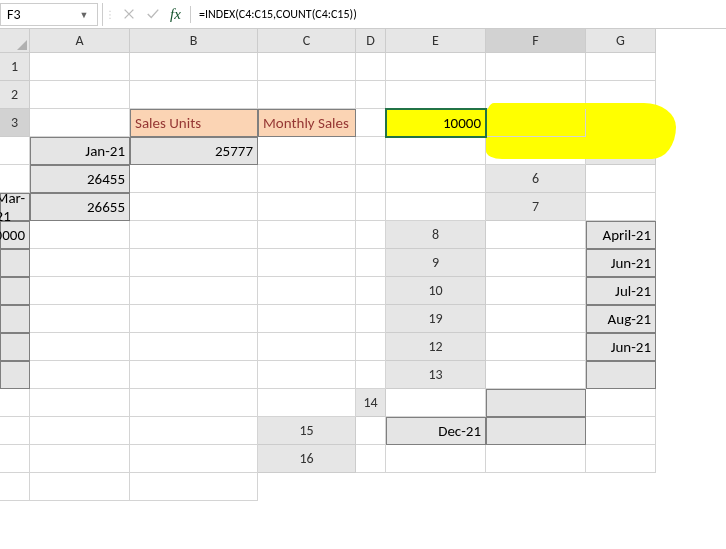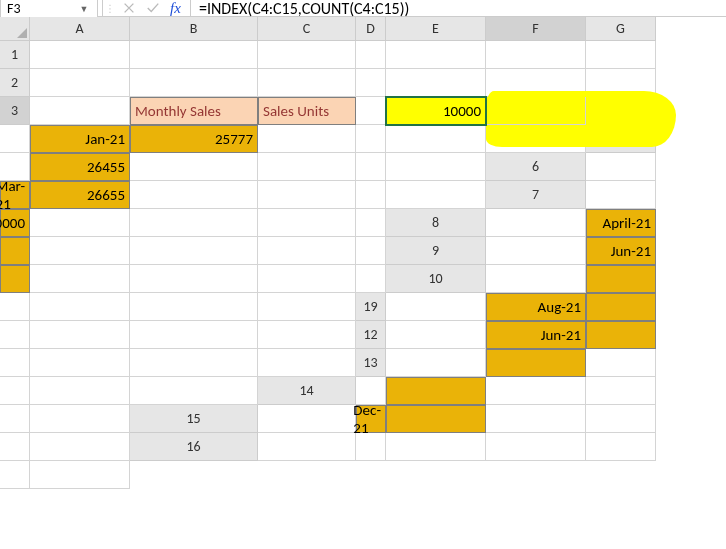"F3" .formula-bar { height: 17px -> 29px }
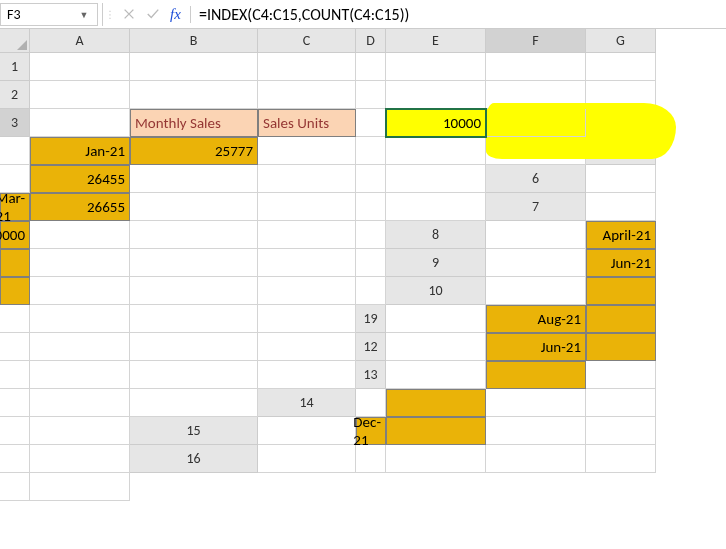"fx" .fx-label { color: #1d4ed8 -> #14532d }
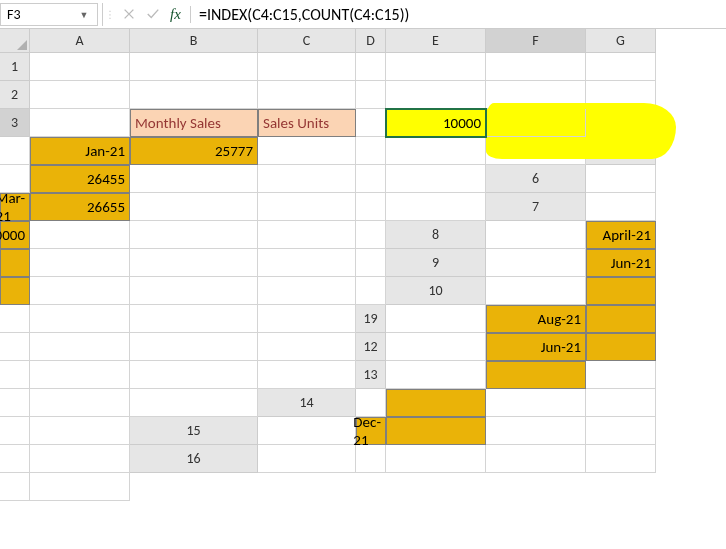"=INDEX(C4:C15,COUNT(C4:C15))" .formula-input { font-size: 16px -> 12px }
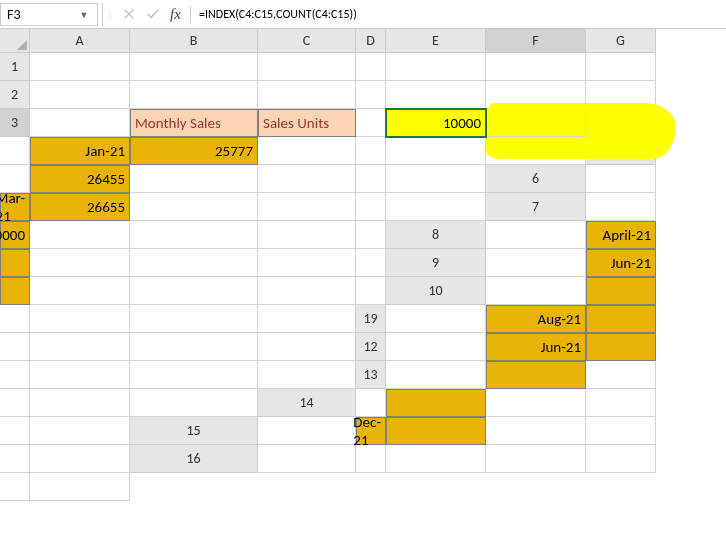"Monthly Sales" div.cell { order: before "Sales Units" -> after "Sales Units" }
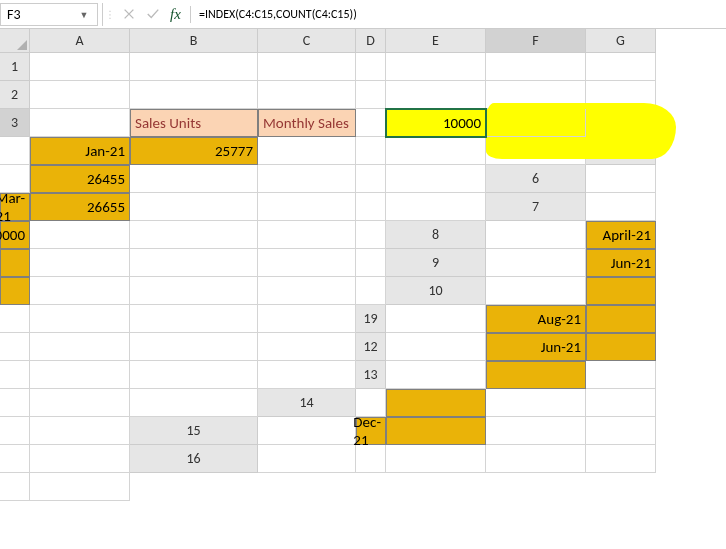"Jan-21" .cell.tbl { background: #eab308 -> #e5e5e5 }
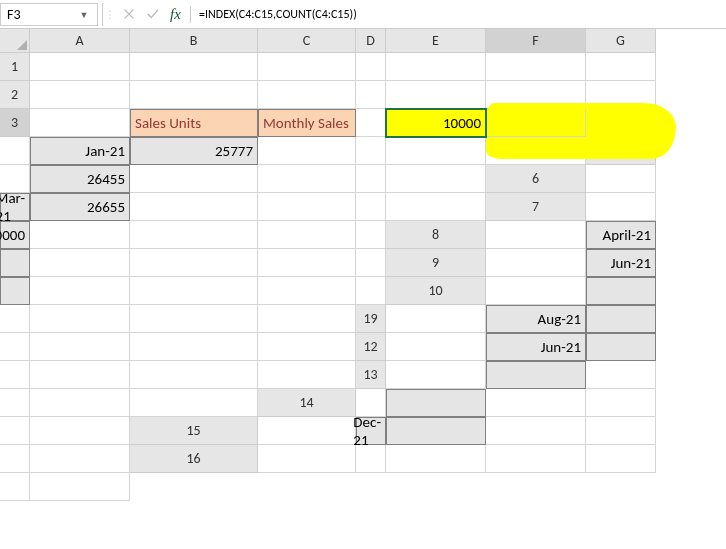"Jul-21" div.cell { html: none -> <div>Jul-21</div> }
